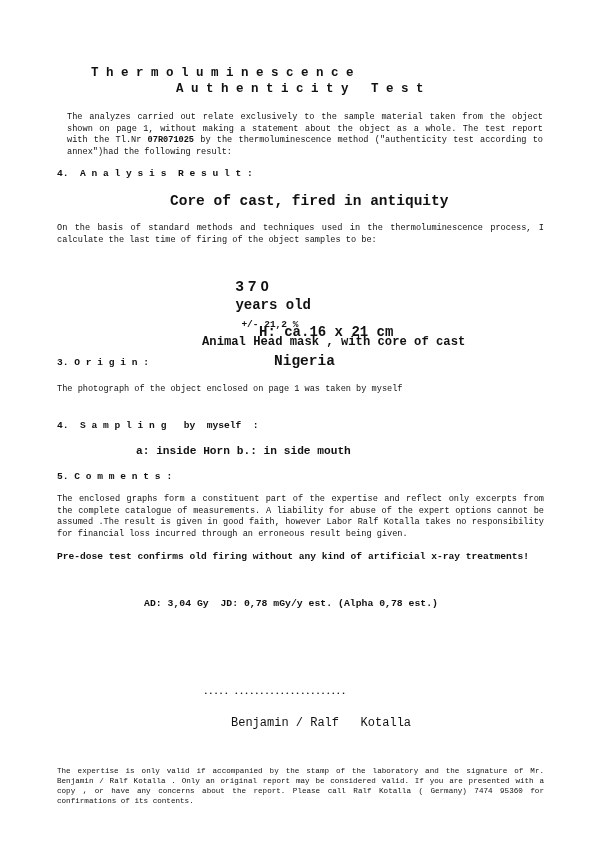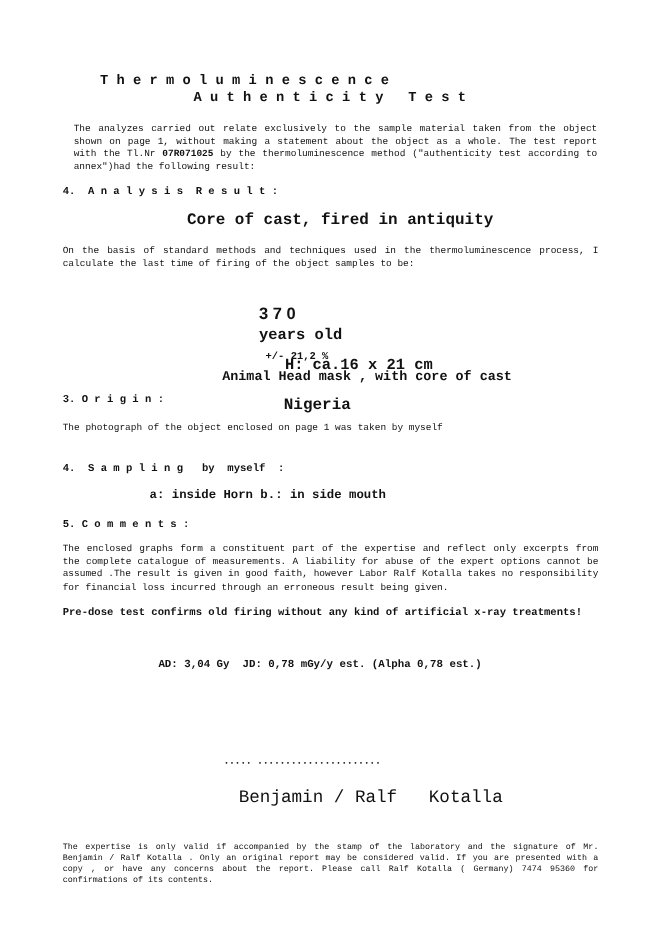"Nigeria" div.abs { left: 258px -> 274px; margin-top: 8px -> none }
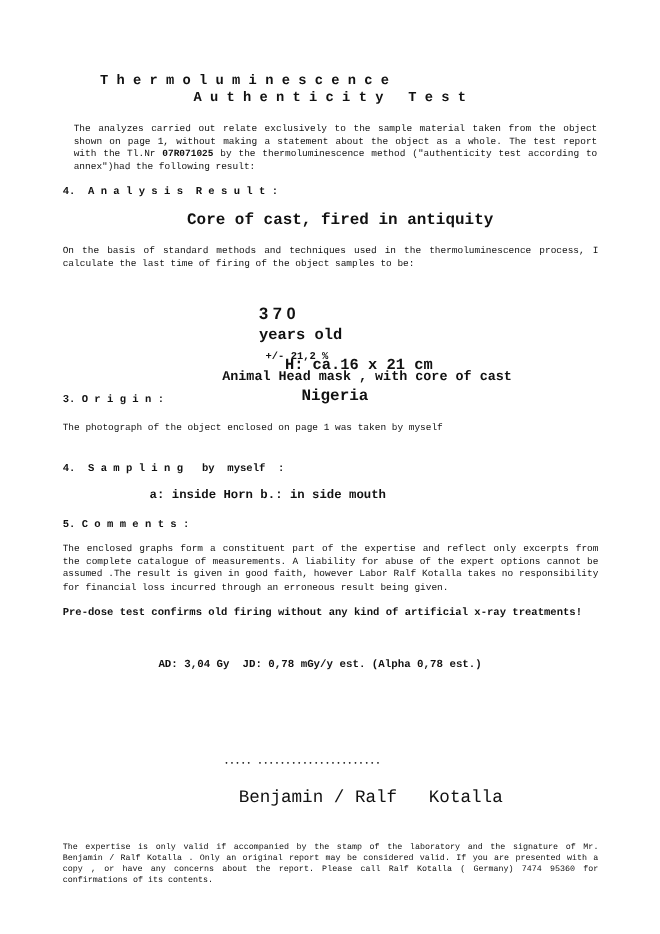"Benjamin / Ralf Kotalla" div.abs { font-size: 16px -> 12px; left: 217px -> 231px }
